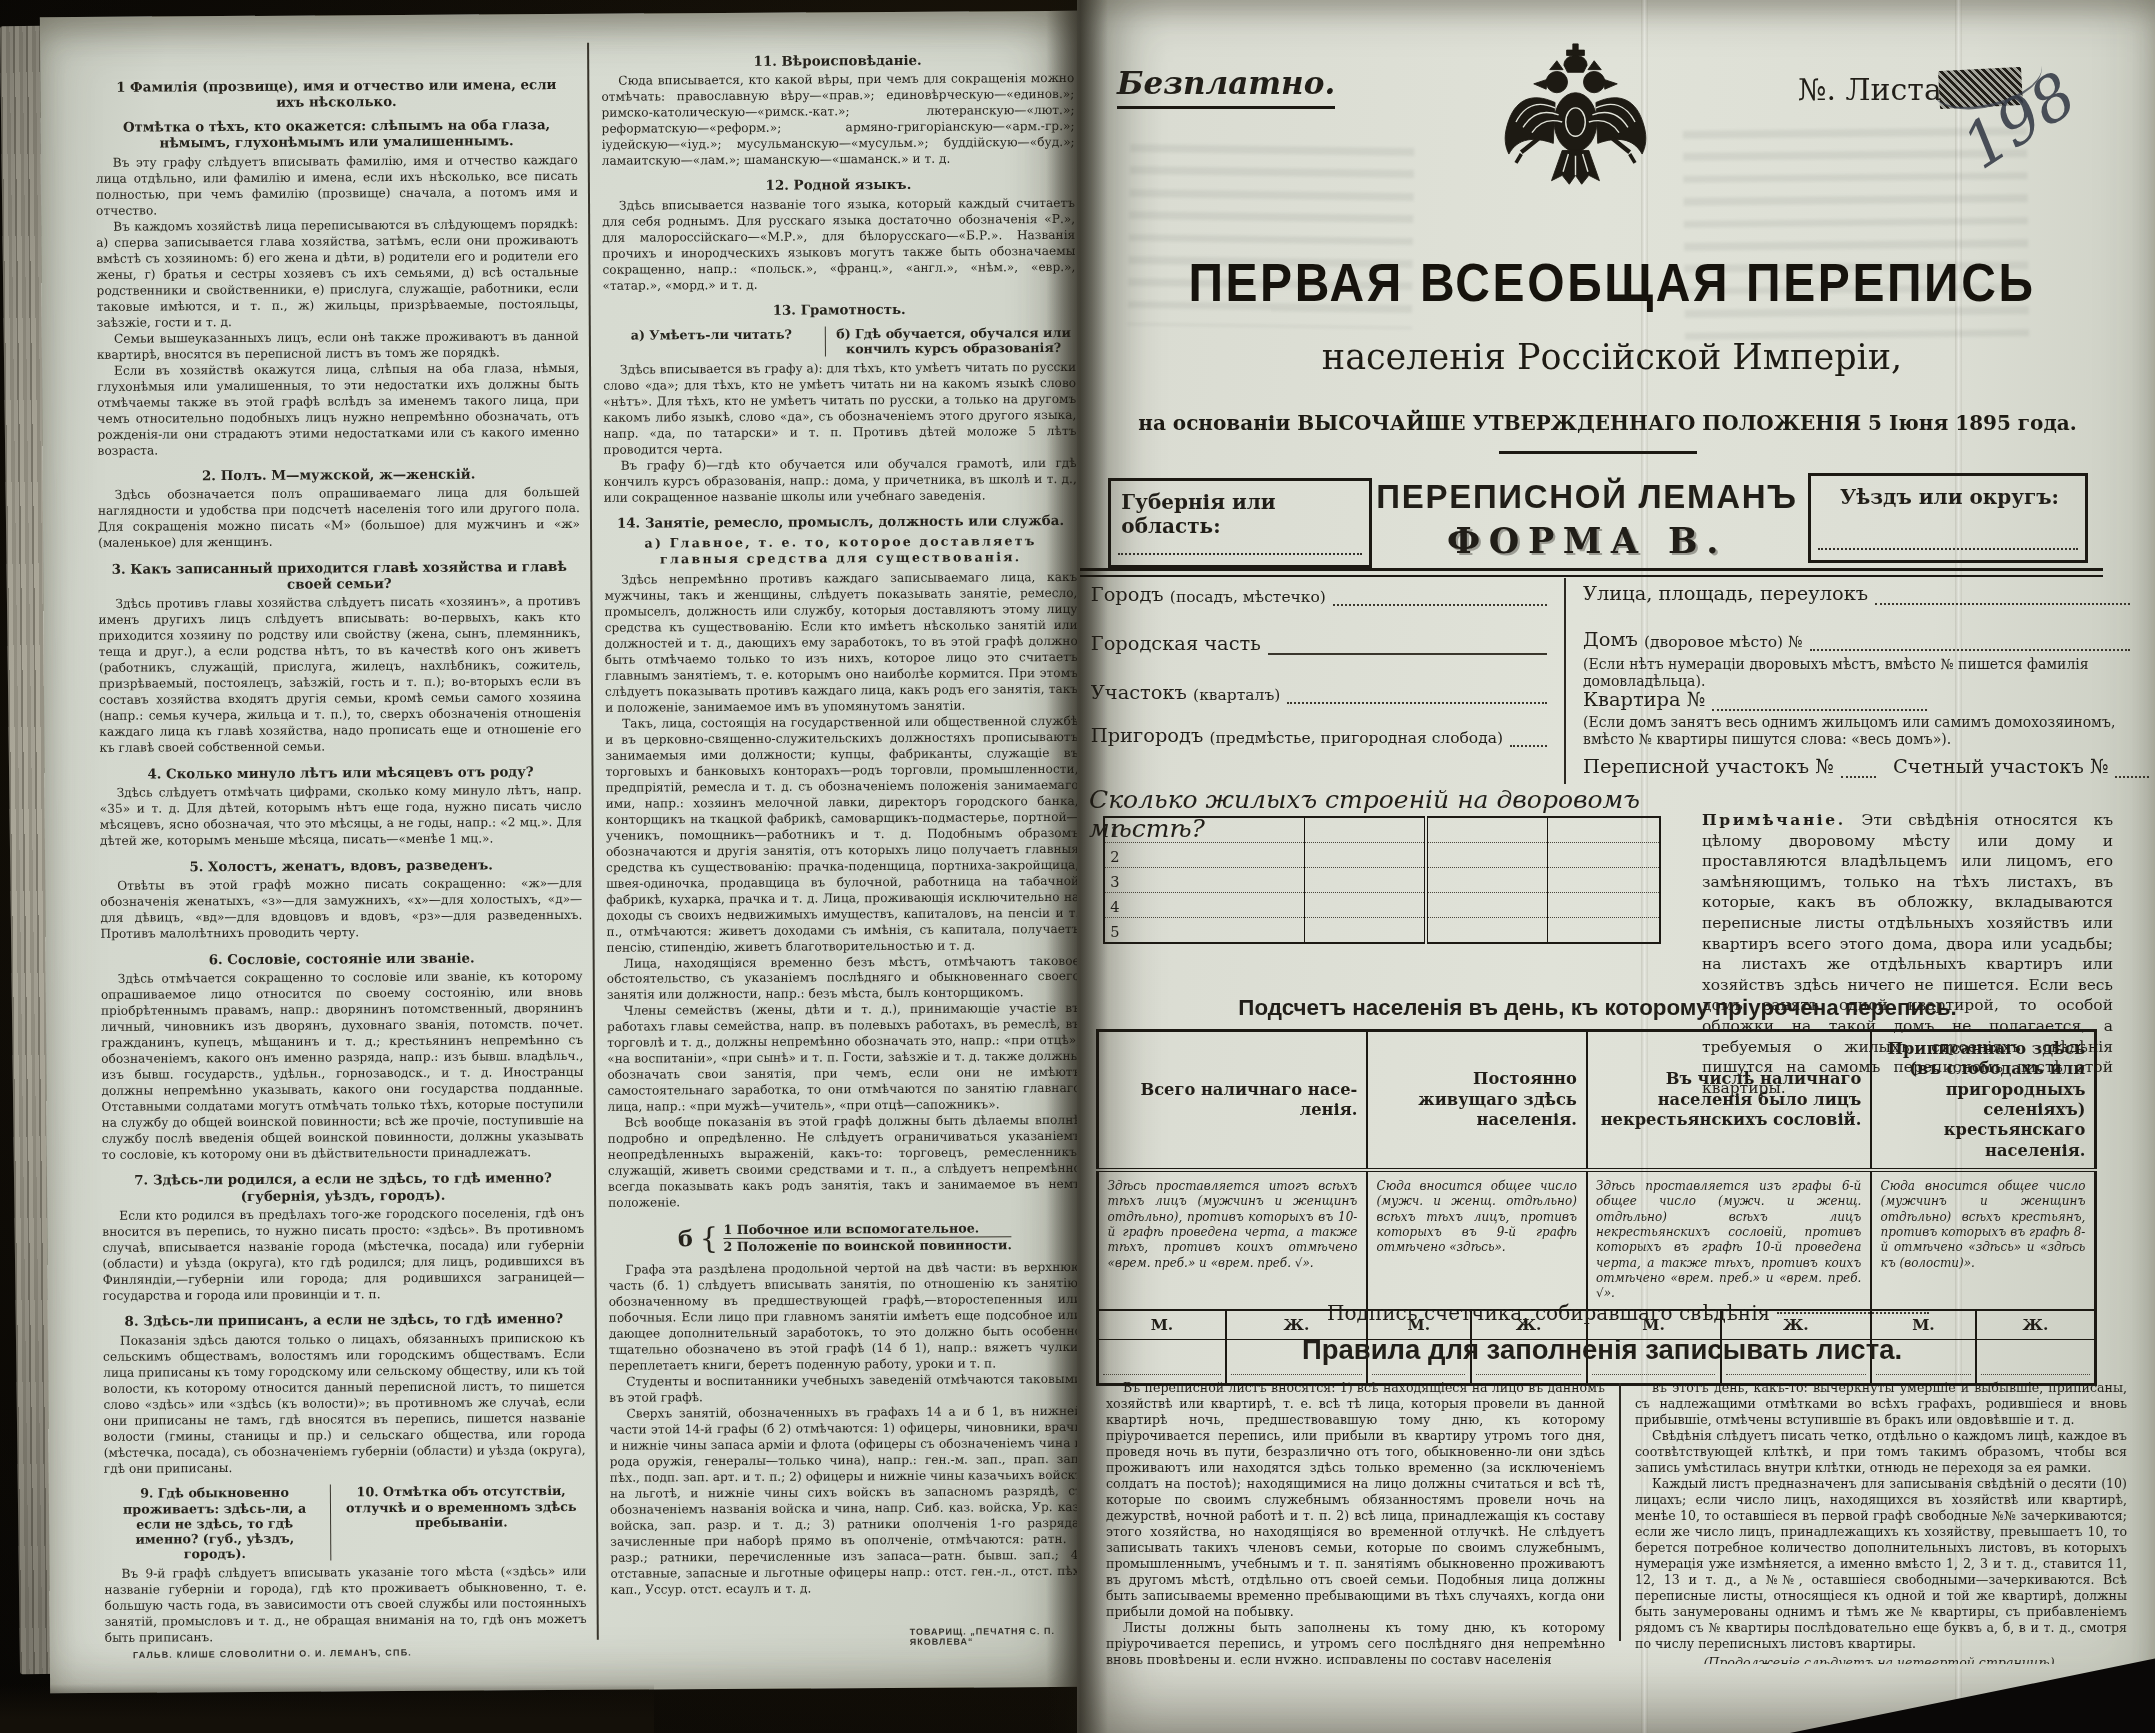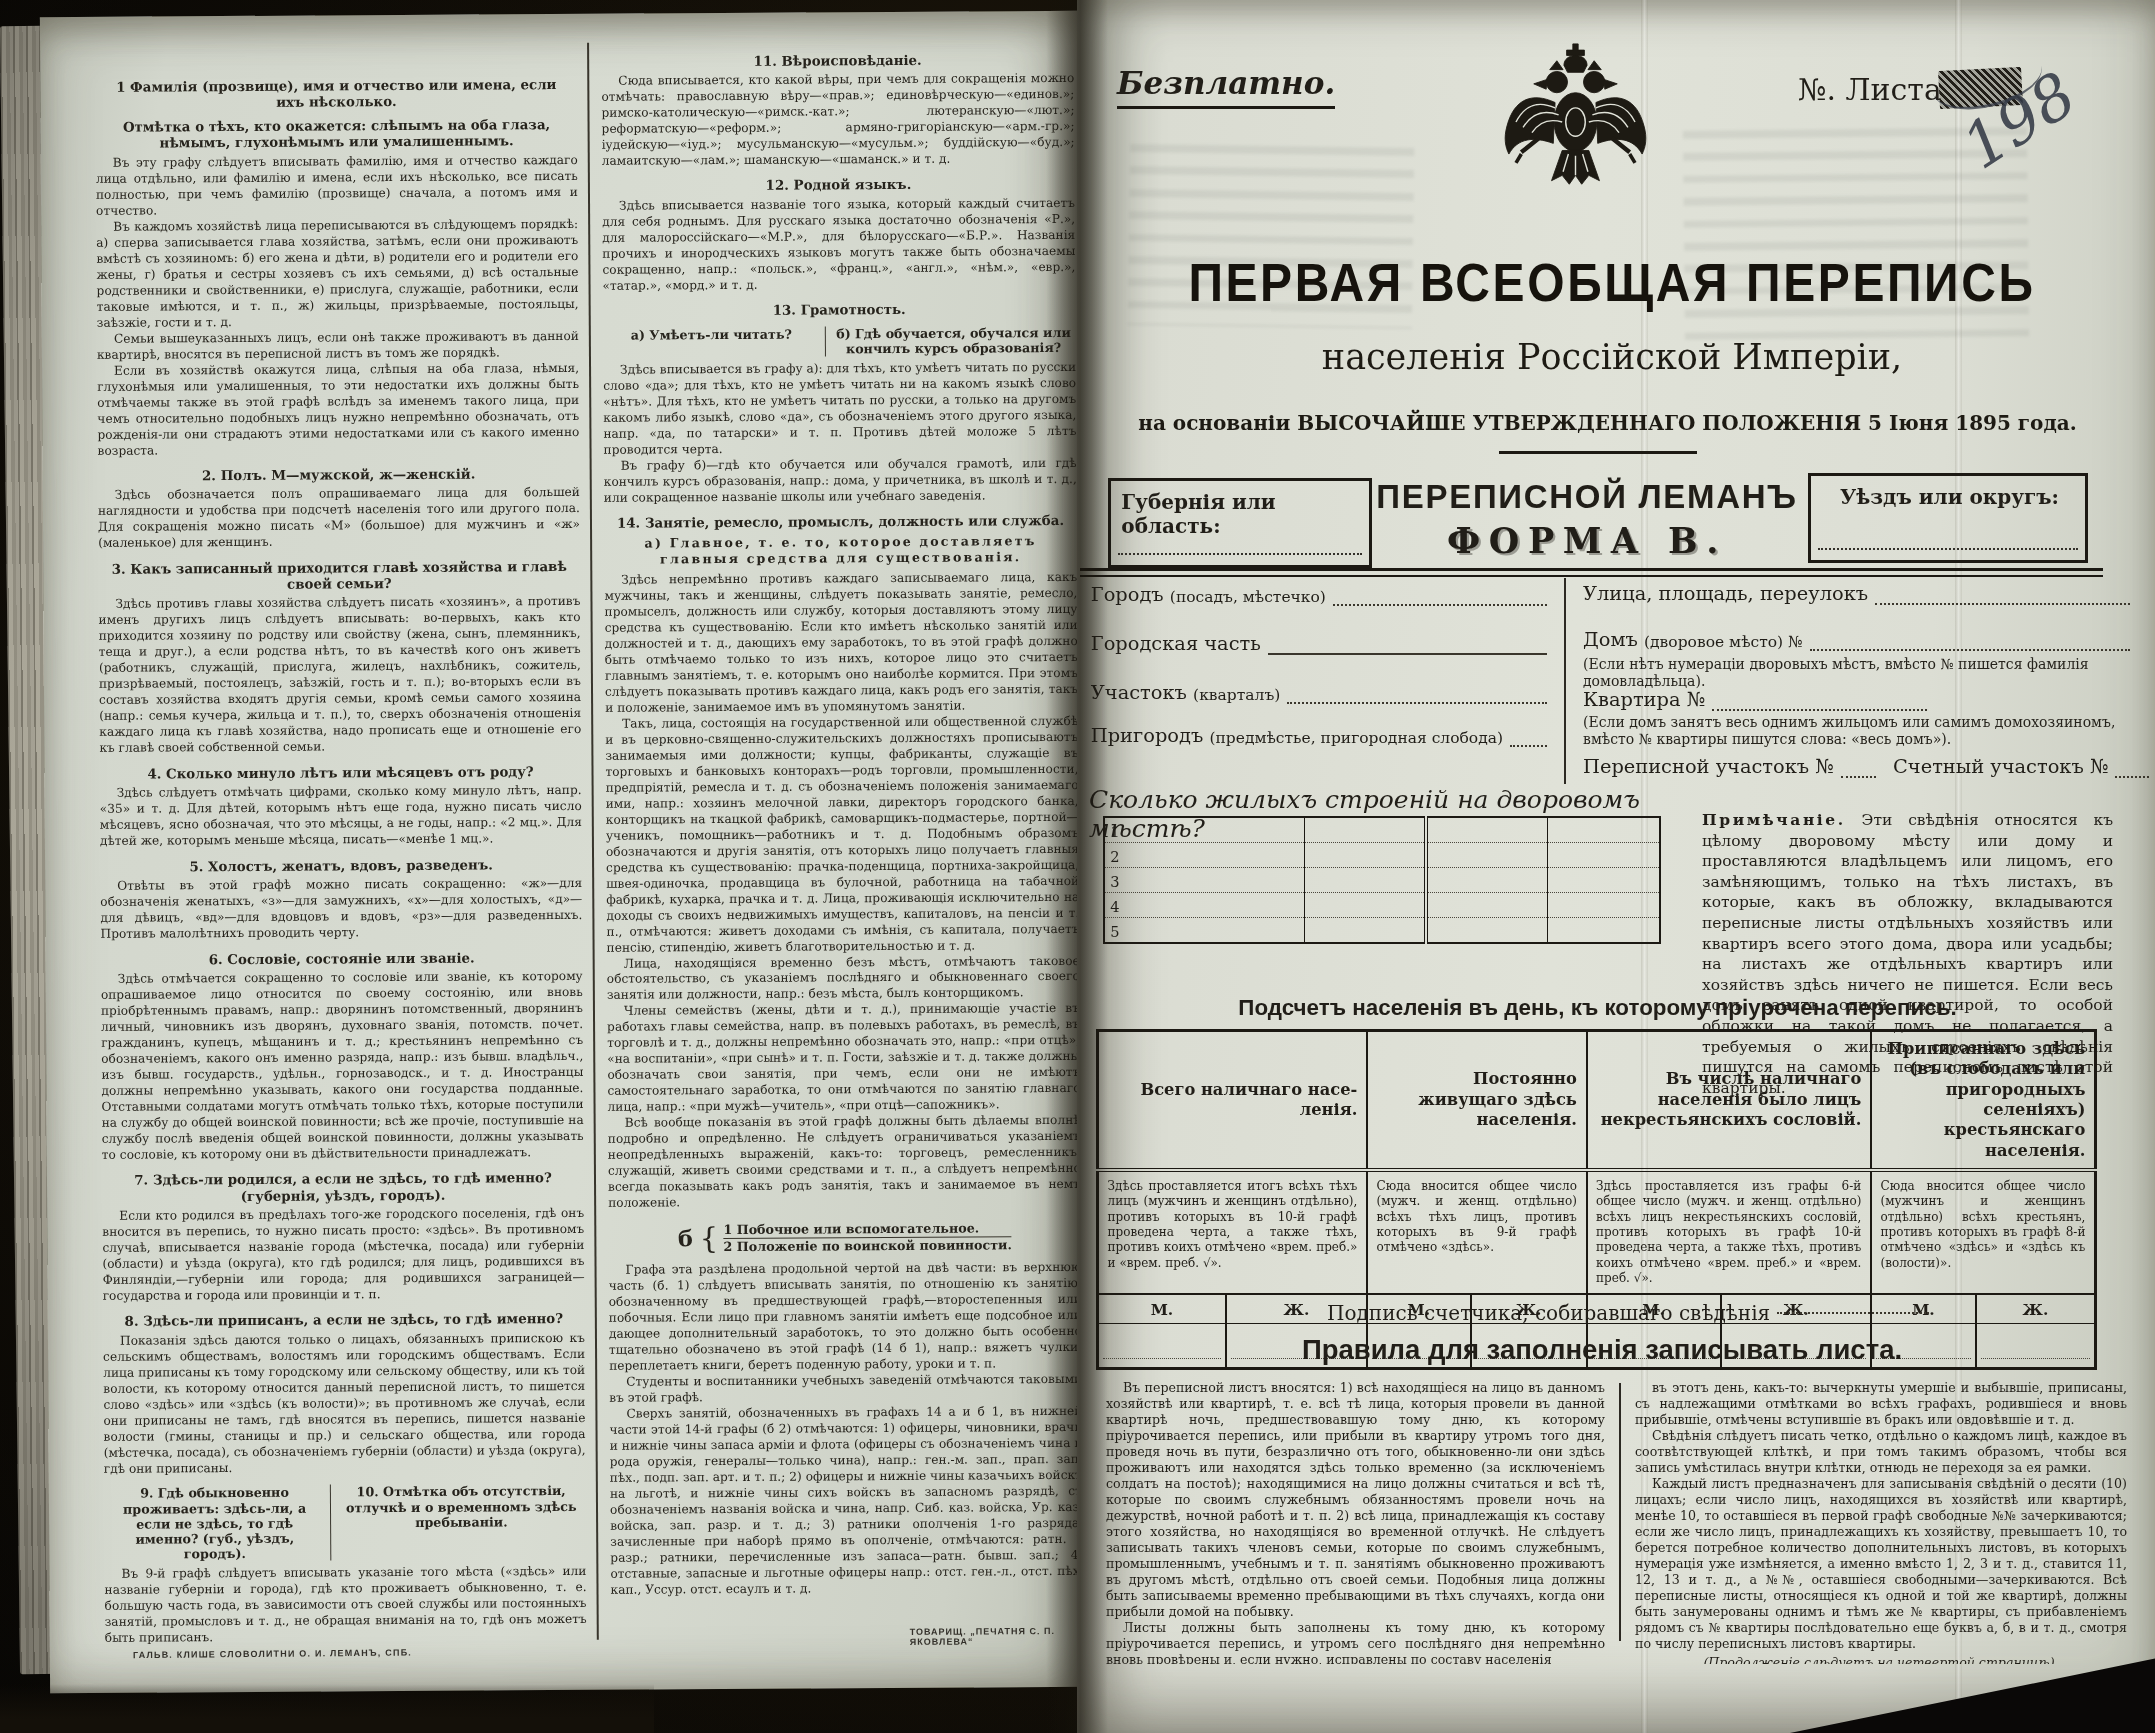"Здѣсь проставляется итогъ всѣхъ тѣхъ" .ptable .gd { font-style: none -> italic }
